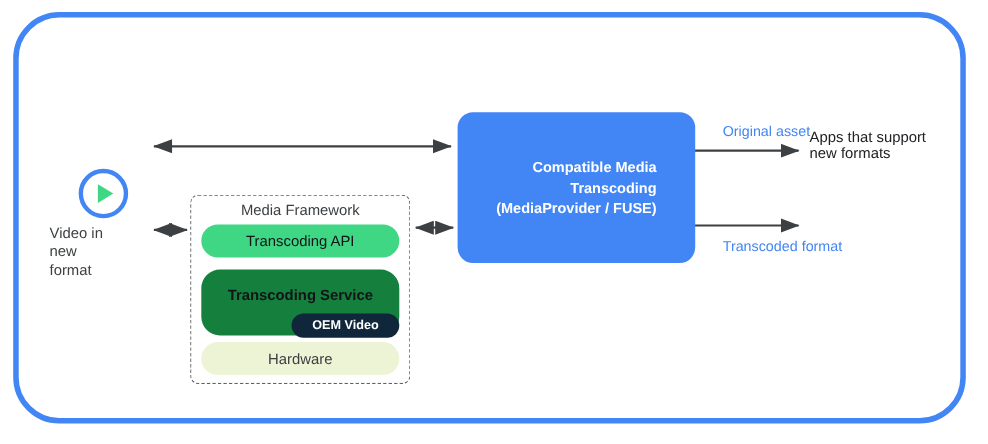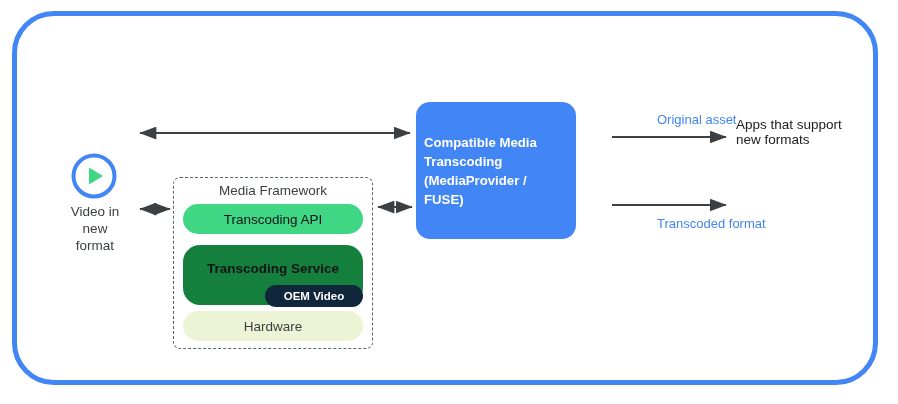"Compatible Media" .cmt-box { text-align: left -> right; width: 160px -> 216px }
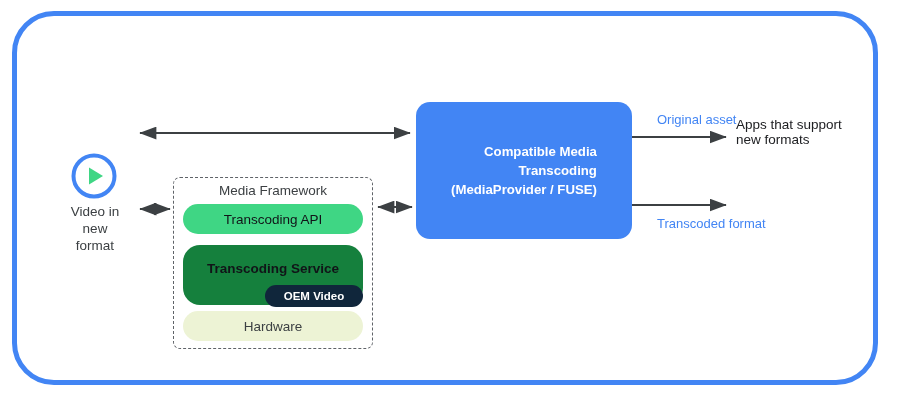"Video in" .source-label { text-align: center -> left }
